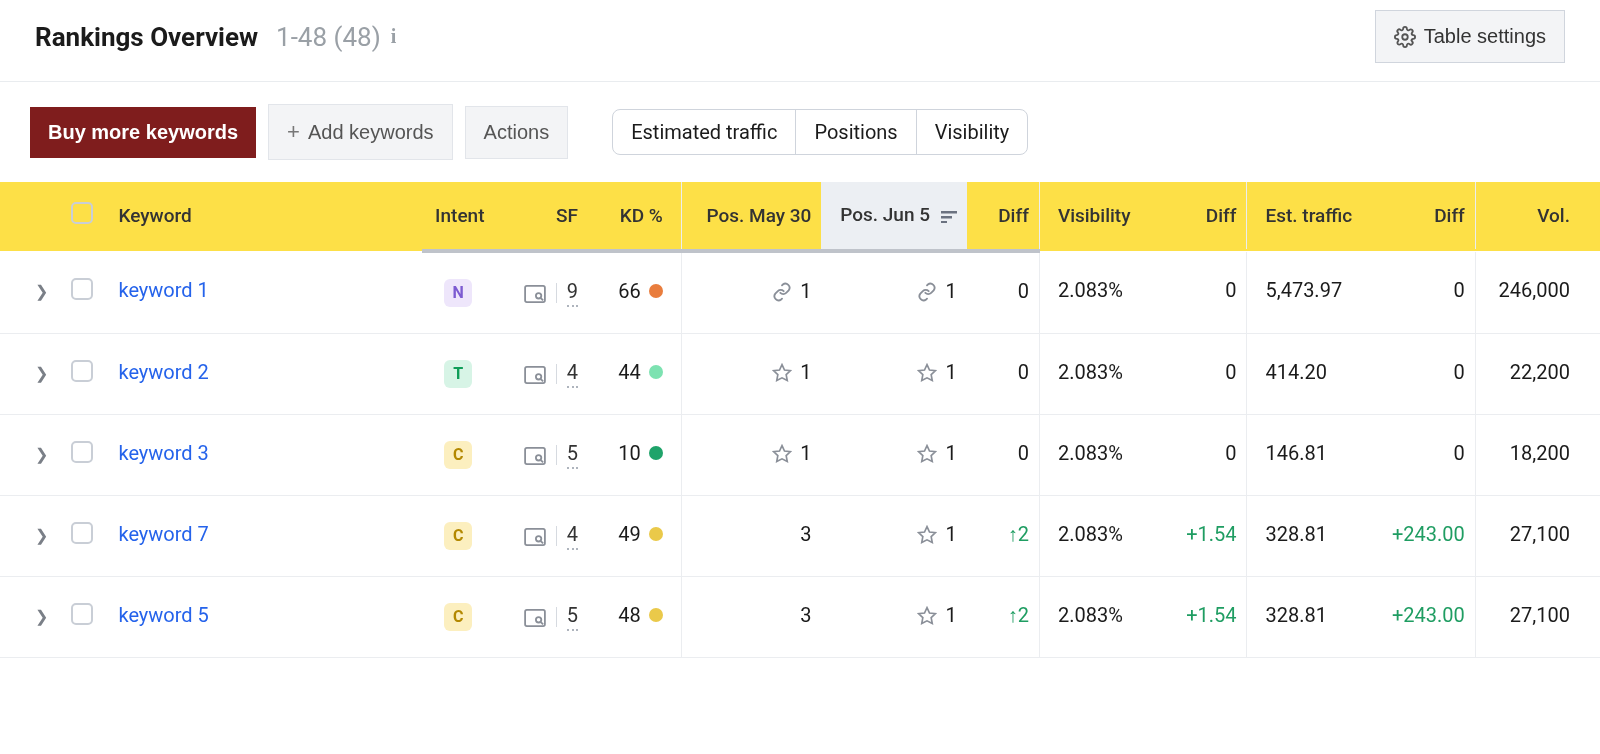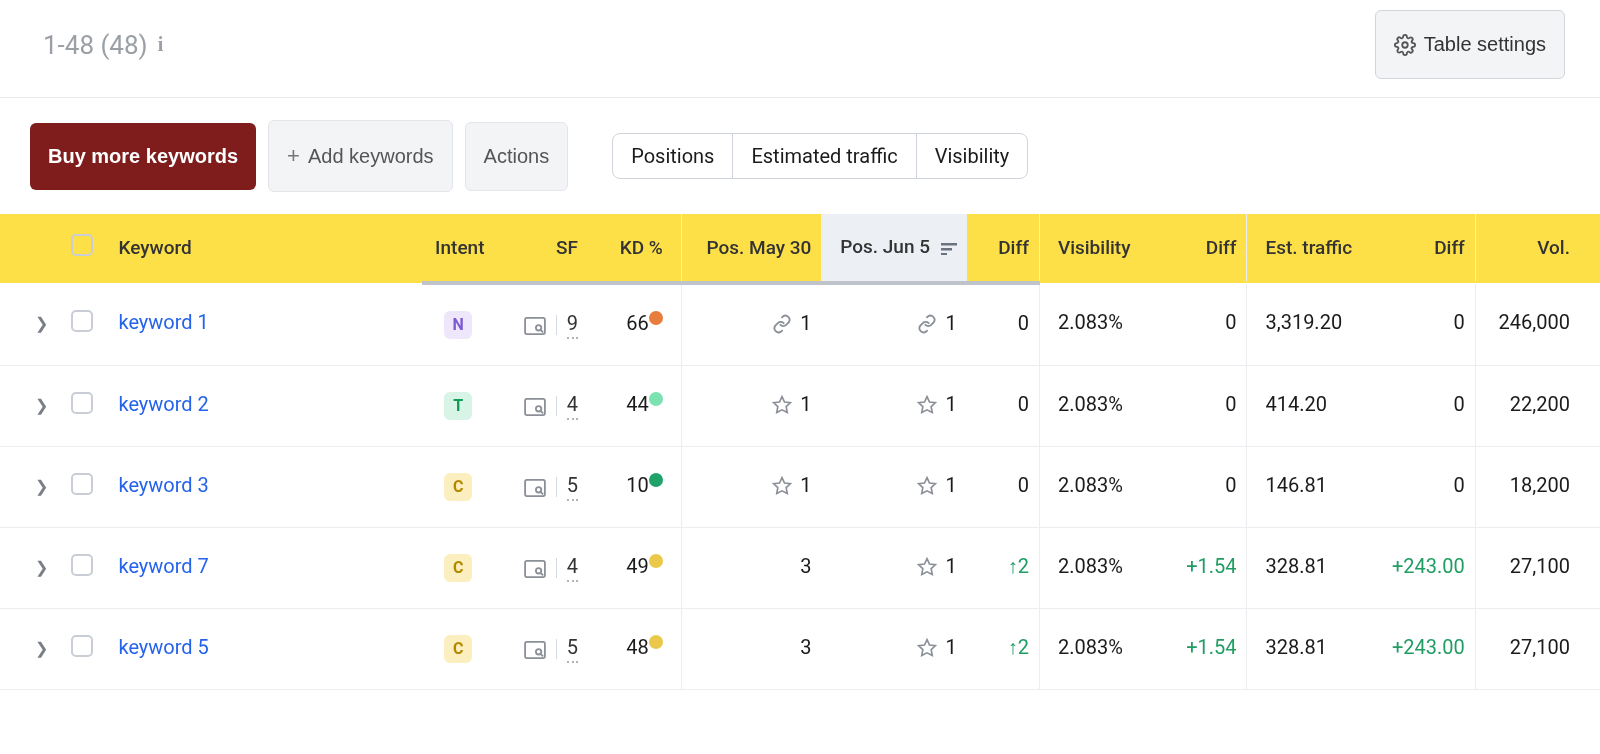"Rankings Overview" span.title { html: none -> <span>Rankings Overview</span> }
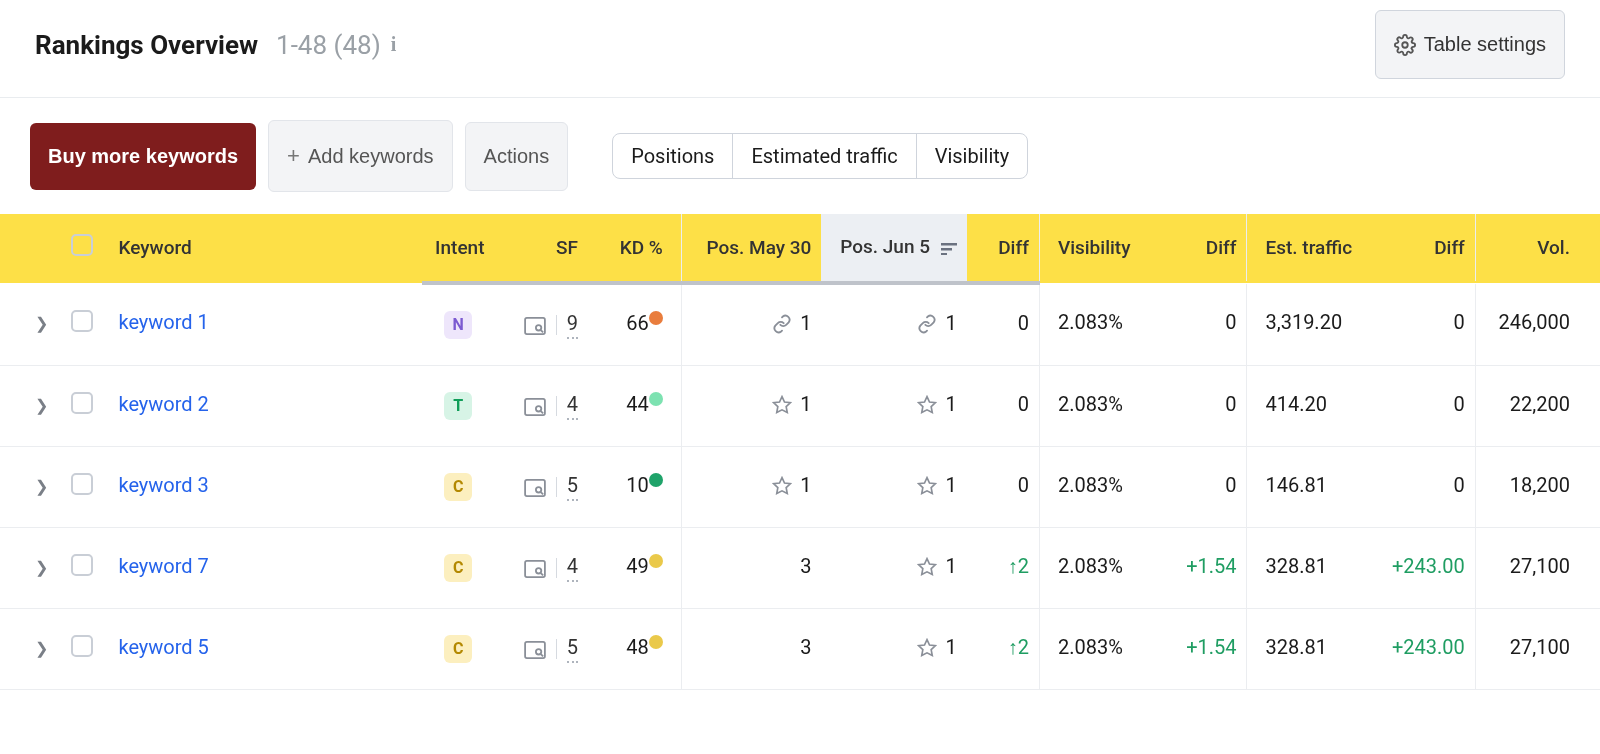"Table settings" .btn { border-radius: 6px -> 0; padding: 22px 18px -> 14px 18px }
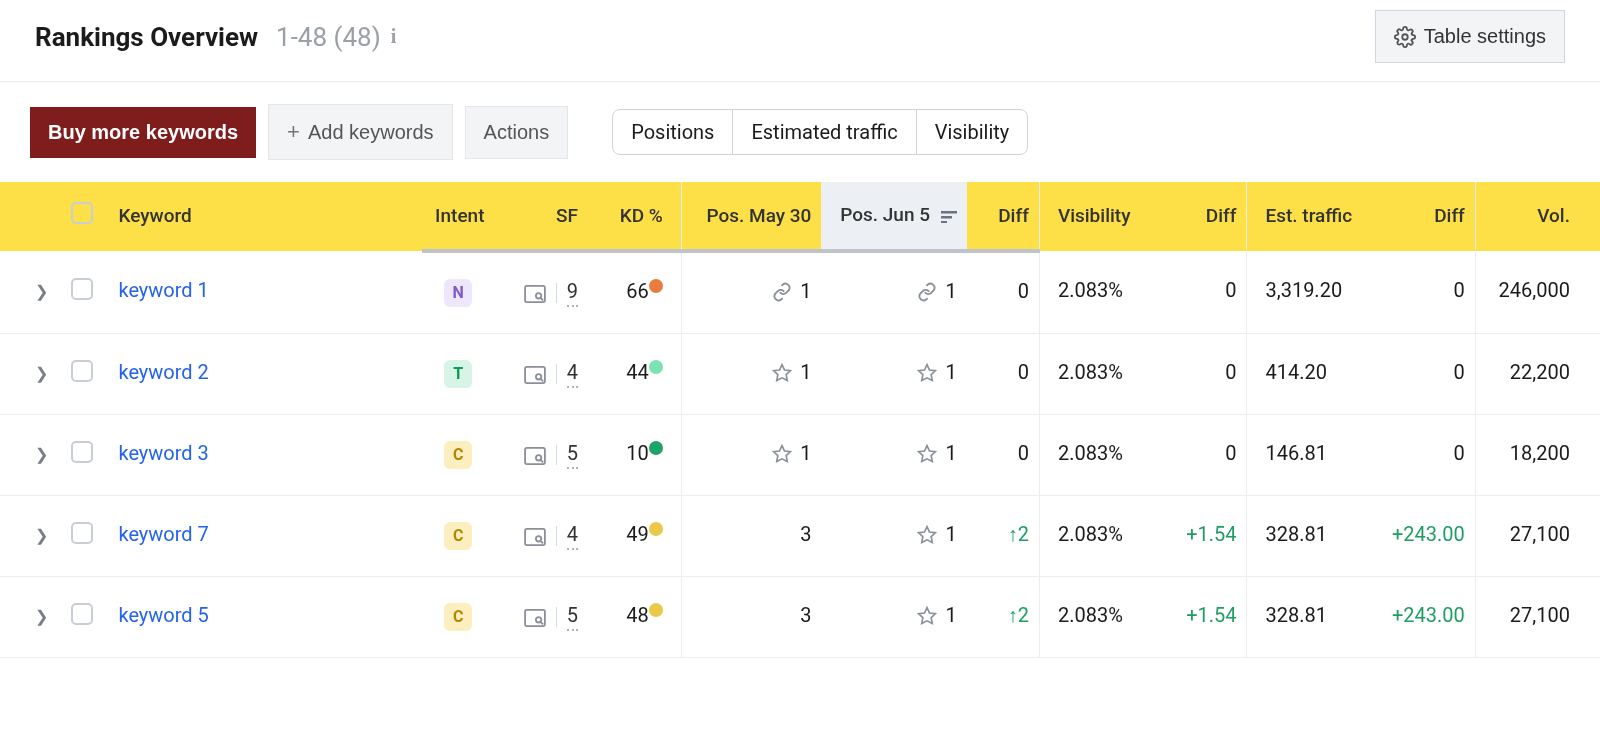"Positions" div.seg { order: before "Estimated traffic" -> after "Estimated traffic" }
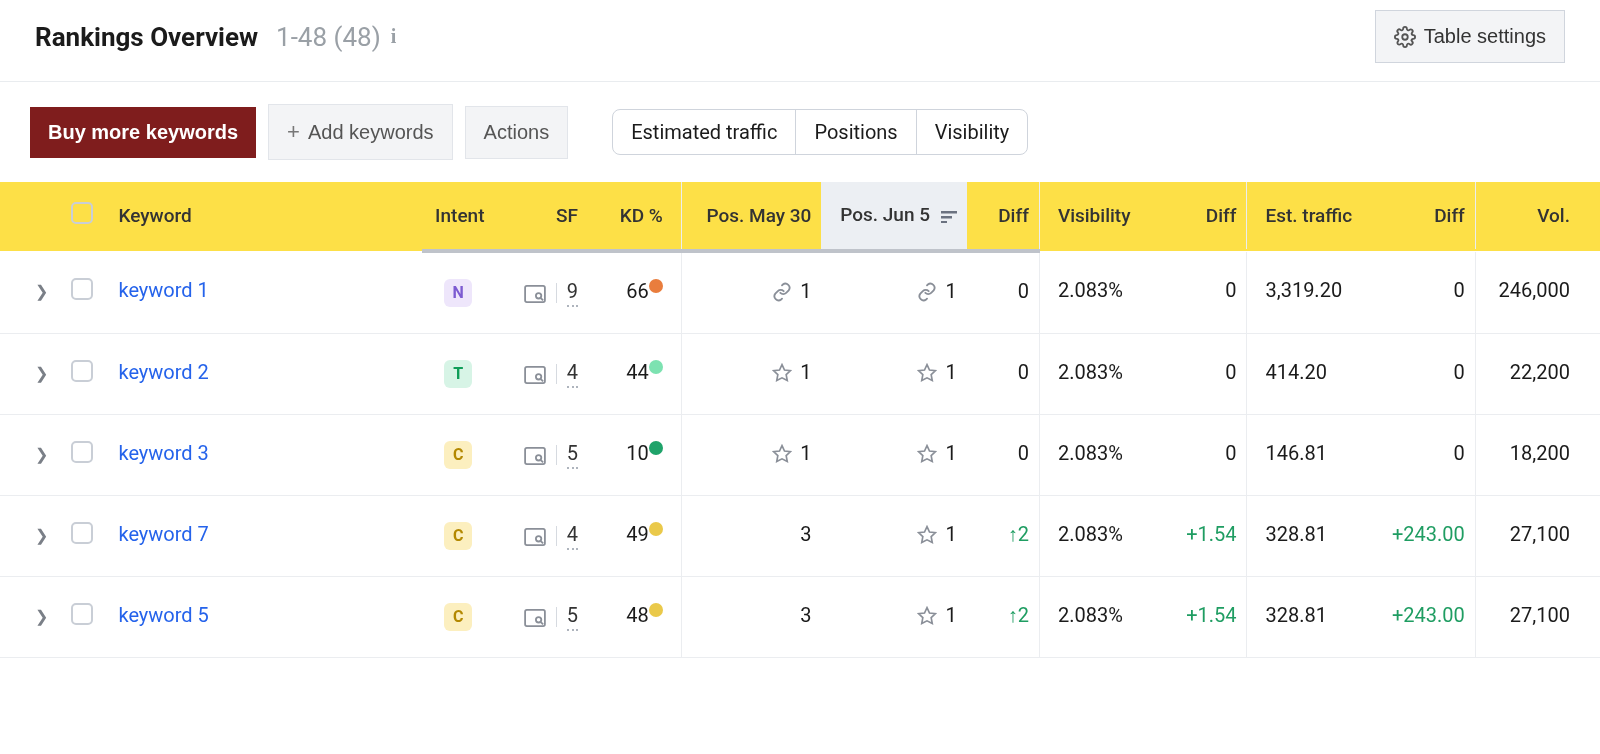"66" .kd-cell { align-items: flex-start -> center; gap: none -> 8px }
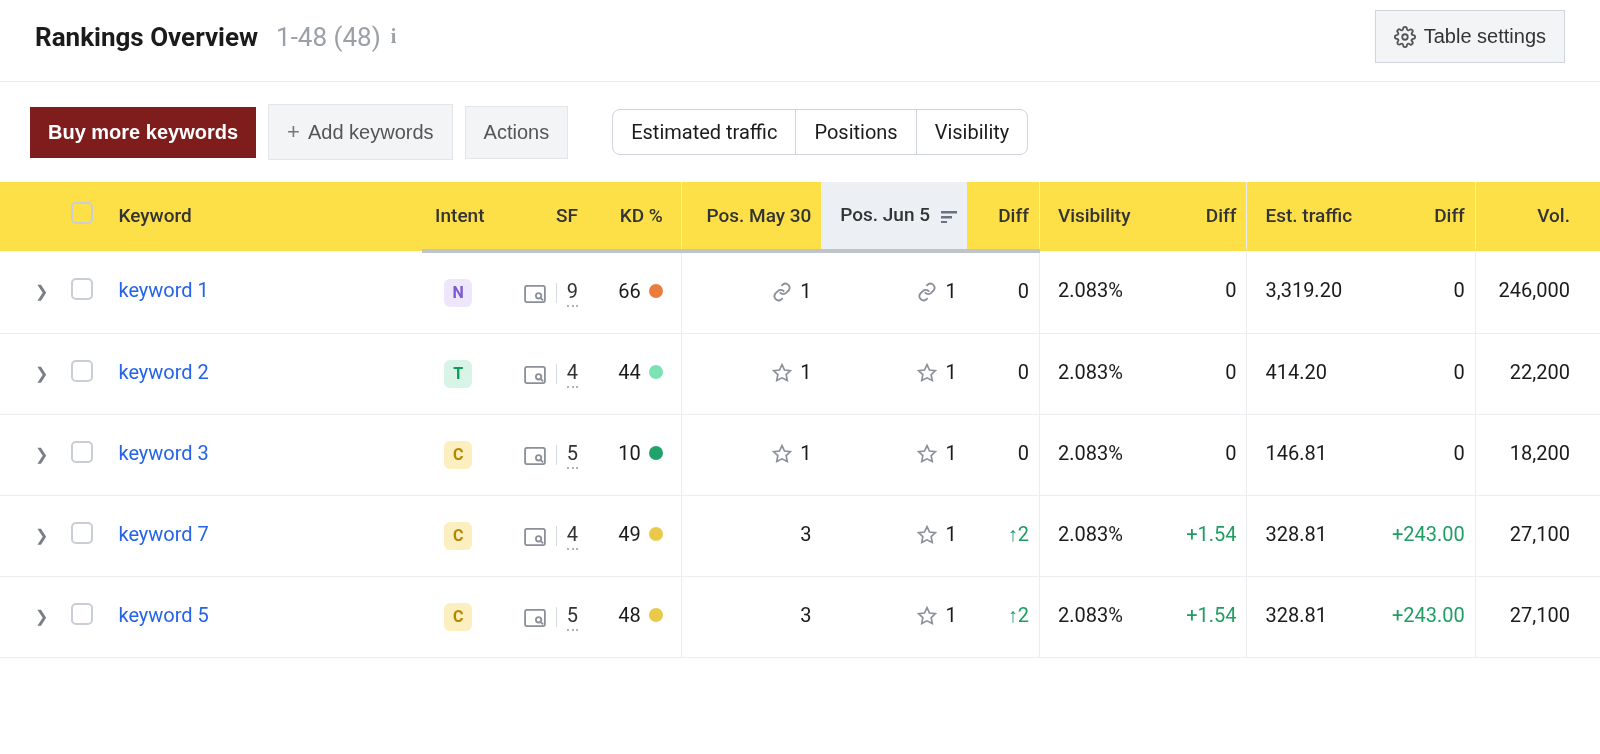"3,319.20" td.col-est { text: 3,319.20 -> 5,473.97 }
